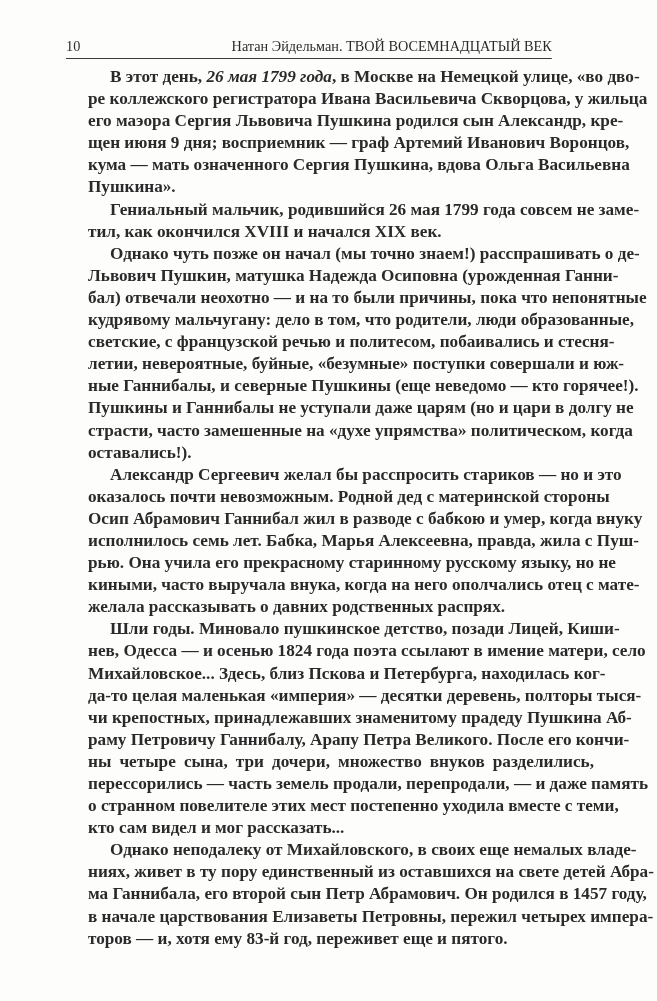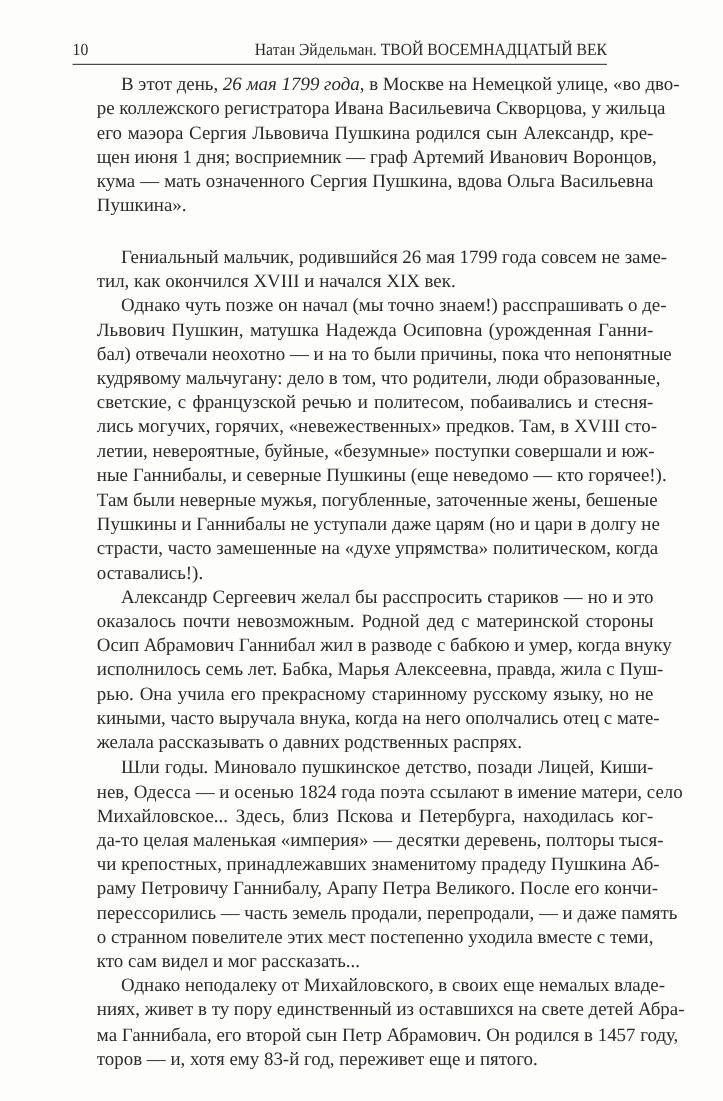"В этот день, 26 мая" .para .line { font-weight: none -> bold }
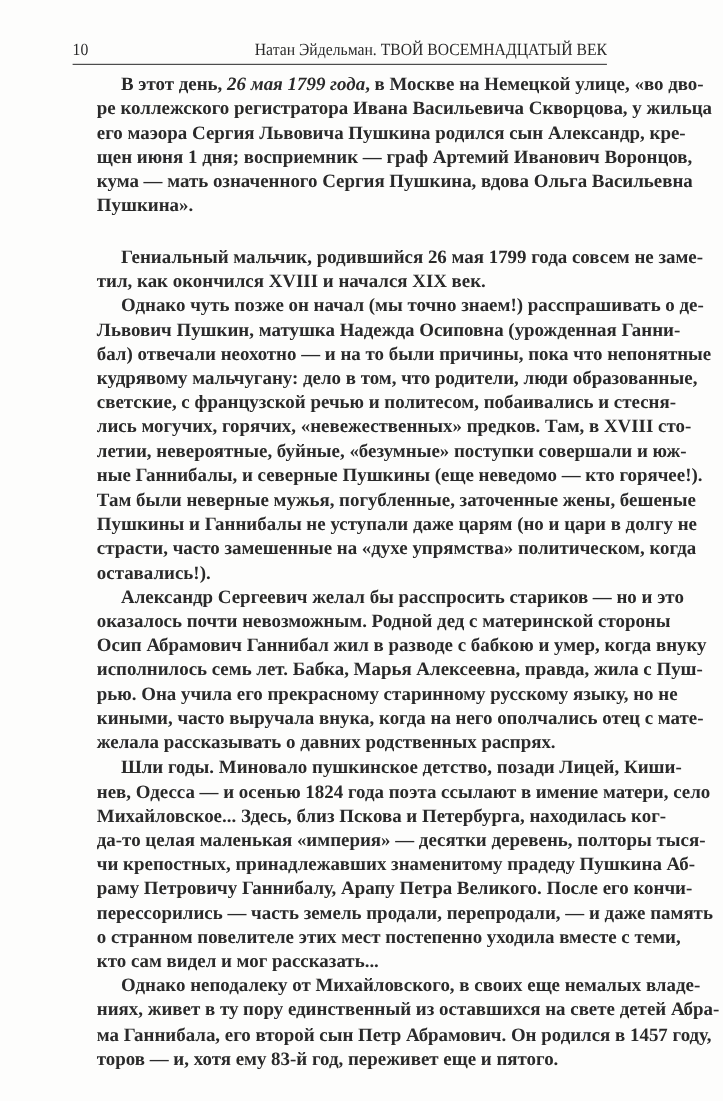"щен июня 1 дня; восприемник" span.line { text: 1 -> 9 }
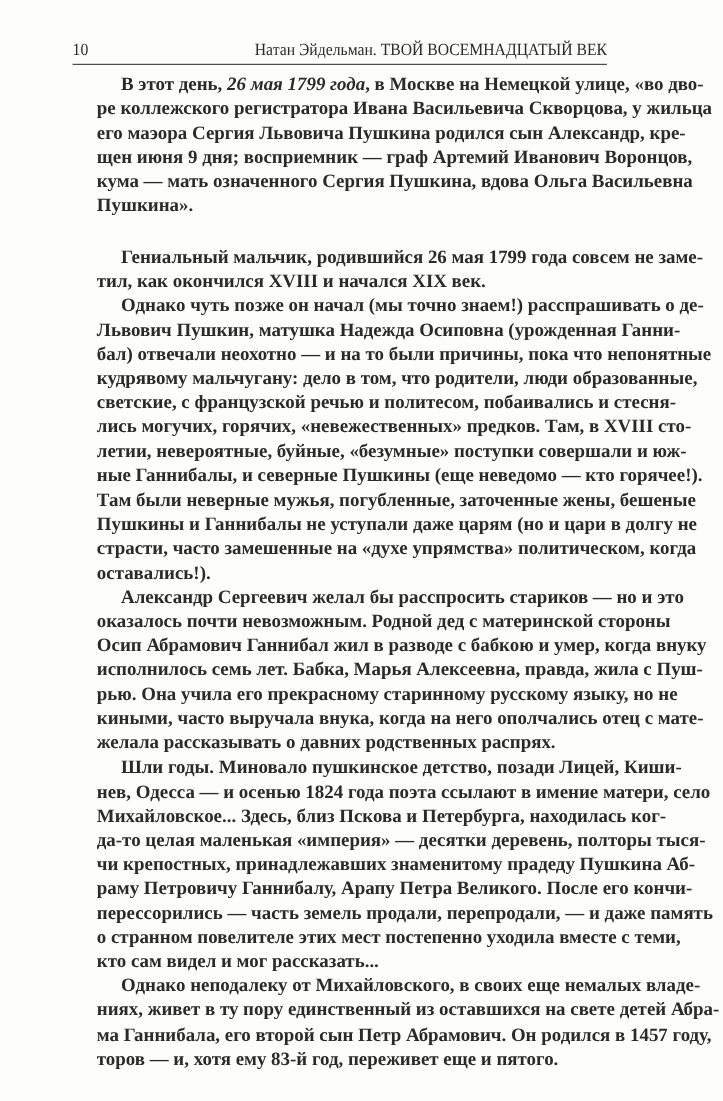"Гениальный мальчик, родившийся 26 мая" span.line { margin-top: 24px -> none }
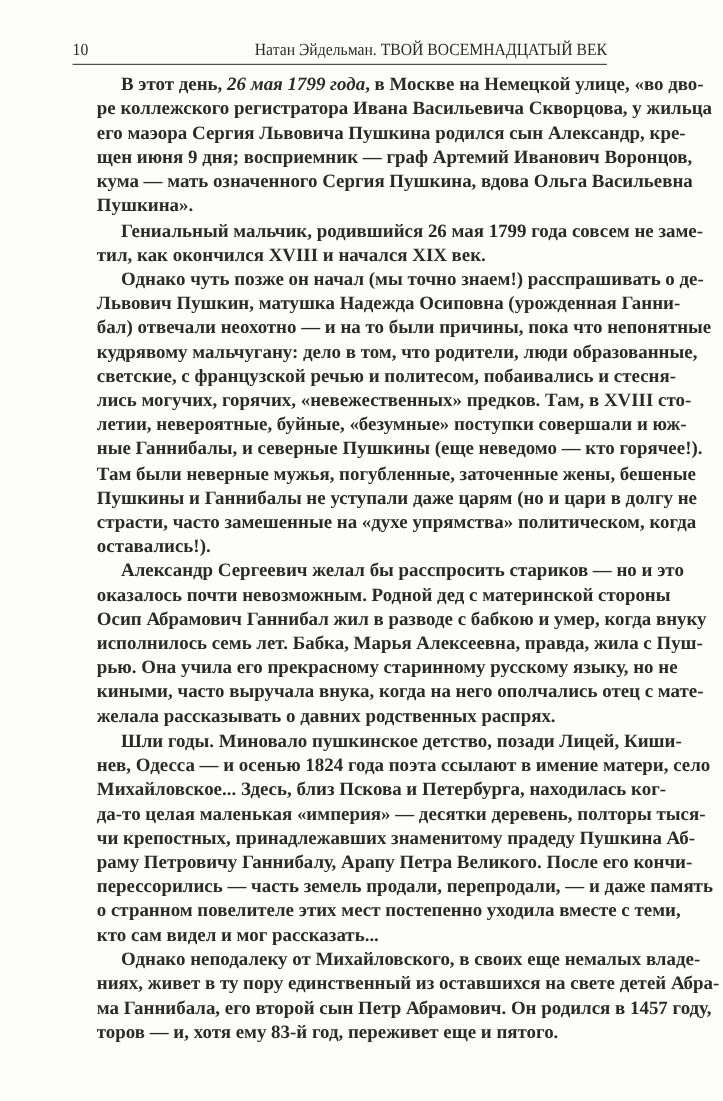"лись могучих, горячих, «невежественных»" span.line { html: <span>лись могучих, горячих, «невежественных» предков. Там, в XVIII сто-</span> -> none }
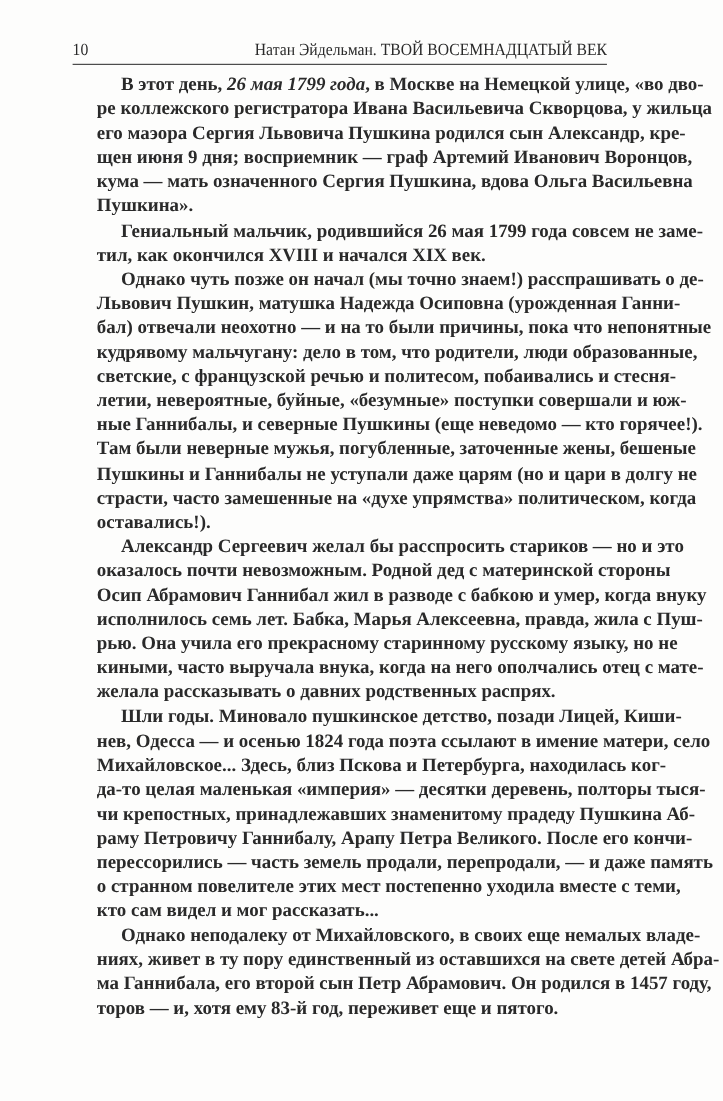"Там были неверные мужья, погубленные," span.line { html: <span>Там были неверные мужья, погубленные, заточенные жены, бешеные</span> -> none }
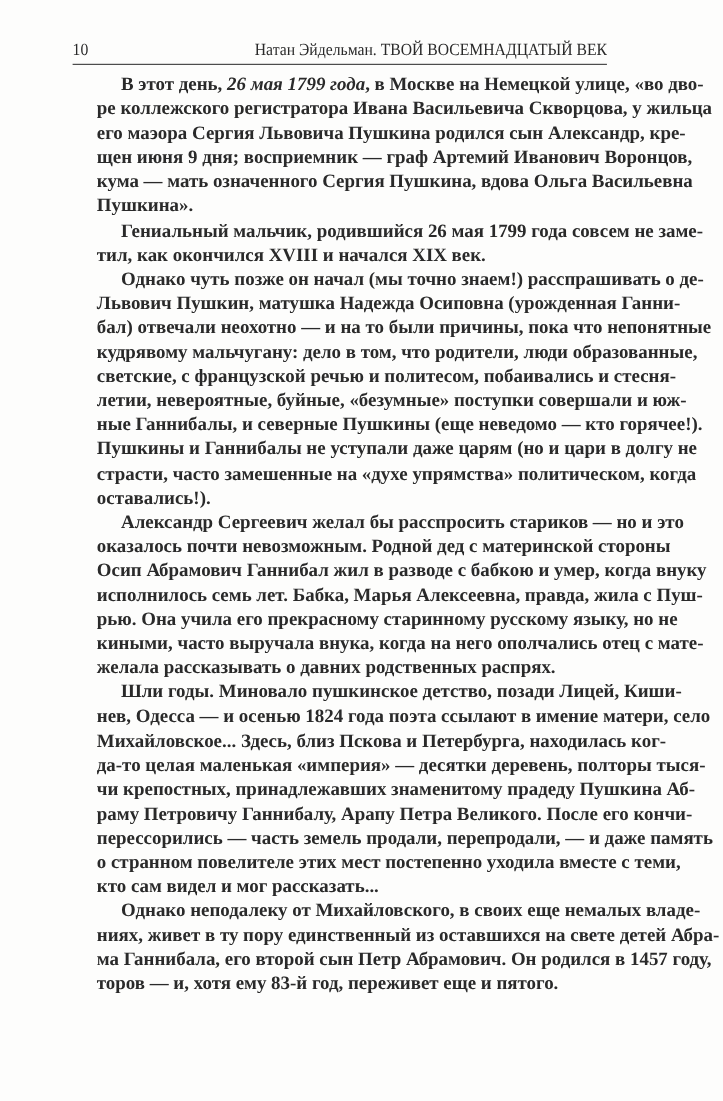"ны четыре сына, три дочери," span.line { html: none -> <span>ны четыре сына, три дочери, множество внуков разделились,</span> }
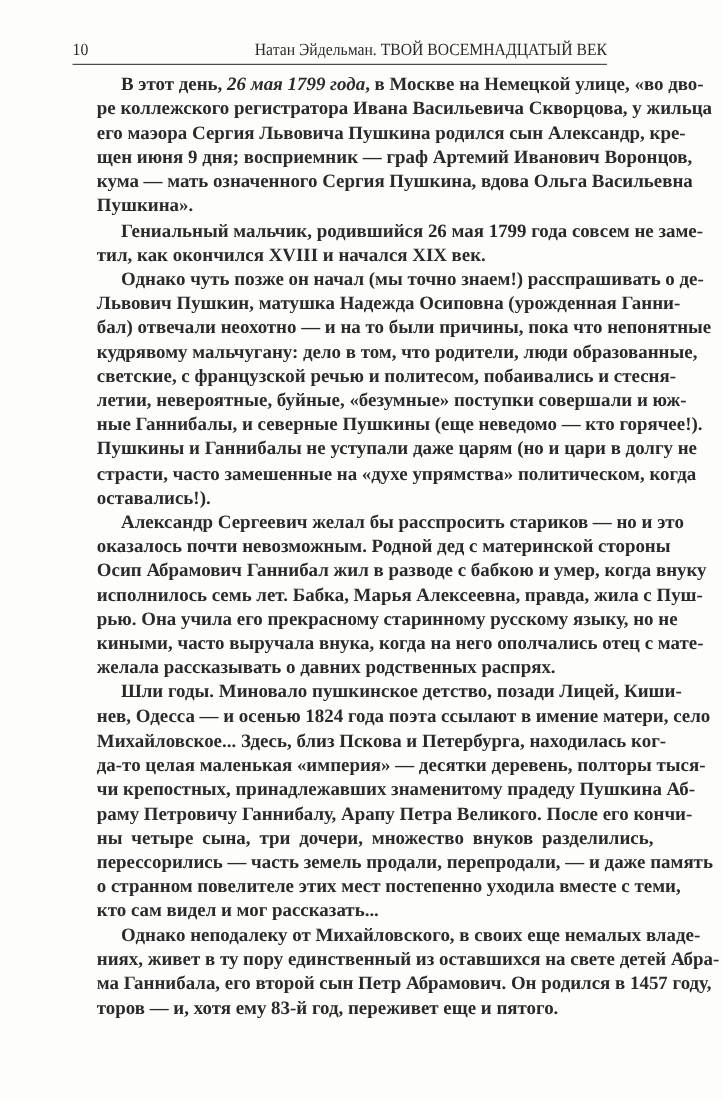"в начале царствования Елизаветы" span.line { html: none -> <span>в начале царствования Елизаветы Петровны, пережил четырех импера-</span> }
